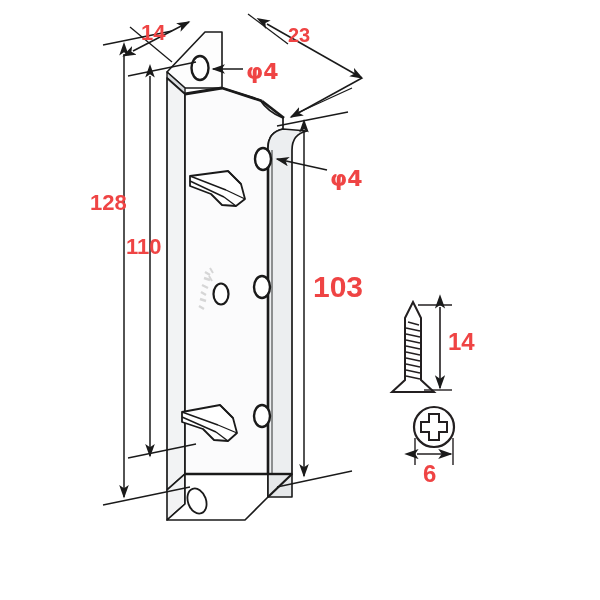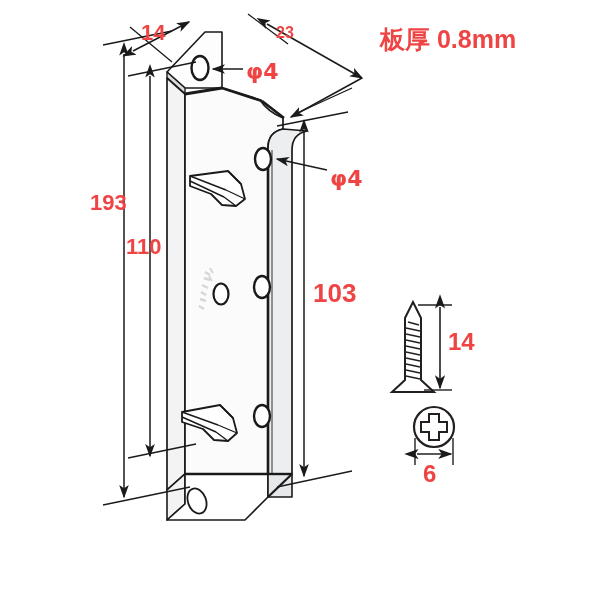"23" .t-23 { font-size: 16px -> 20px; left: 276px -> 288px }
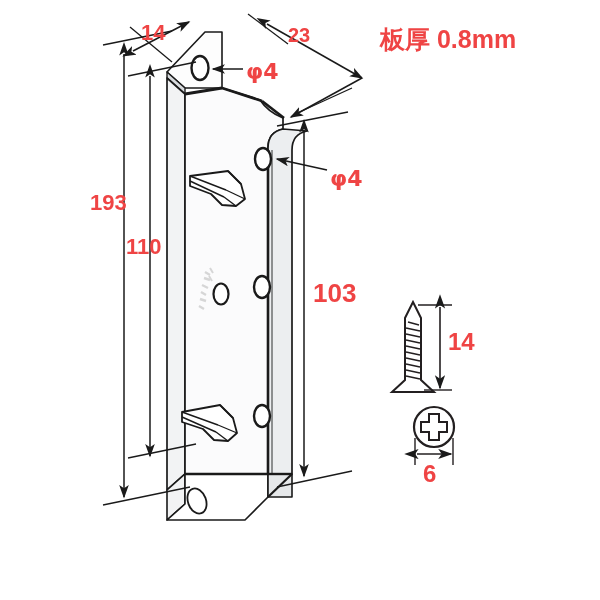"板厚 0.8mm" div.dim-text { html: <div>板厚 0.8mm</div> -> none }
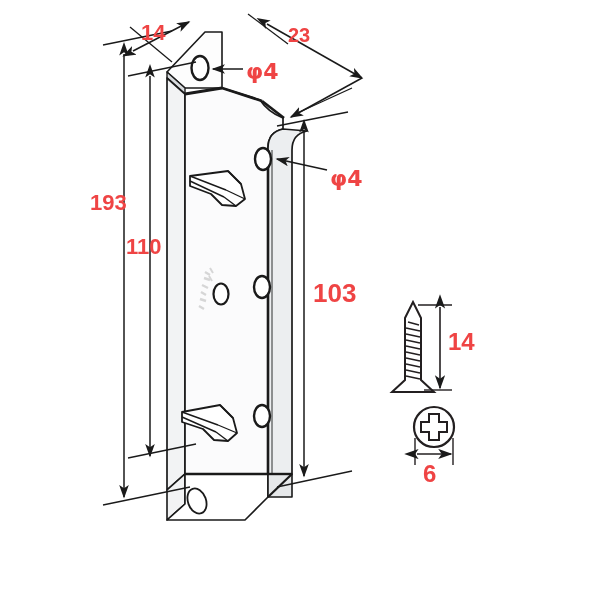"193" div.dim-text { text: 193 -> 128 }
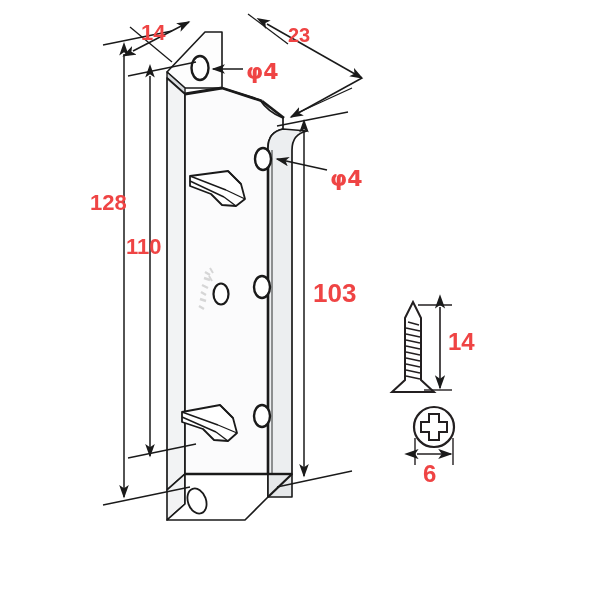"103" .t-103 { font-size: 26px -> 30px; top: 280px -> 272px }
